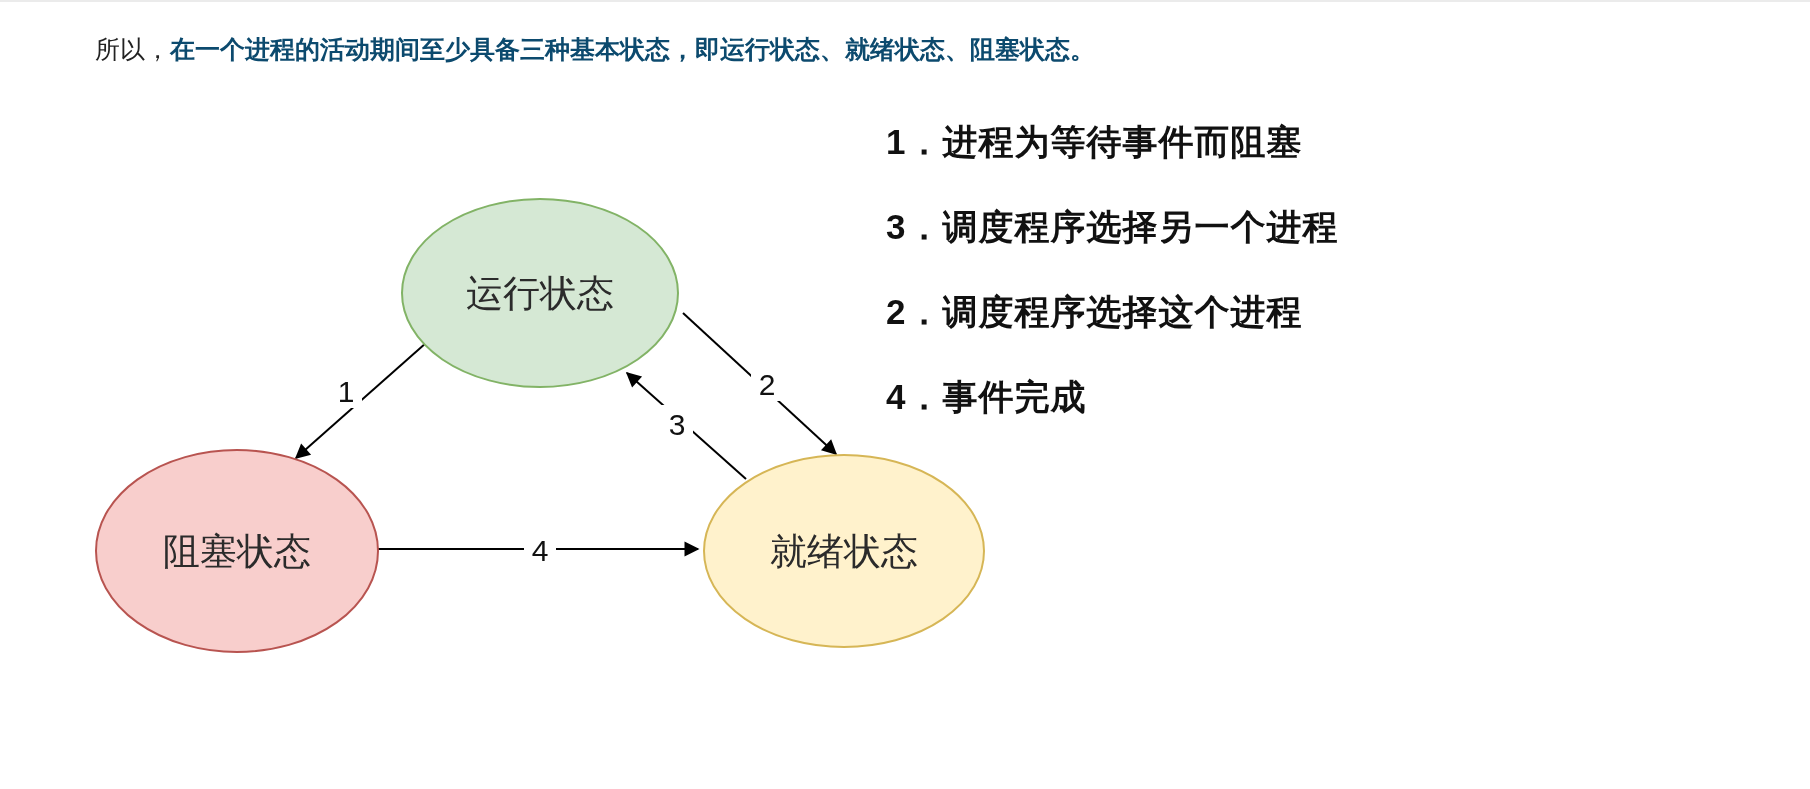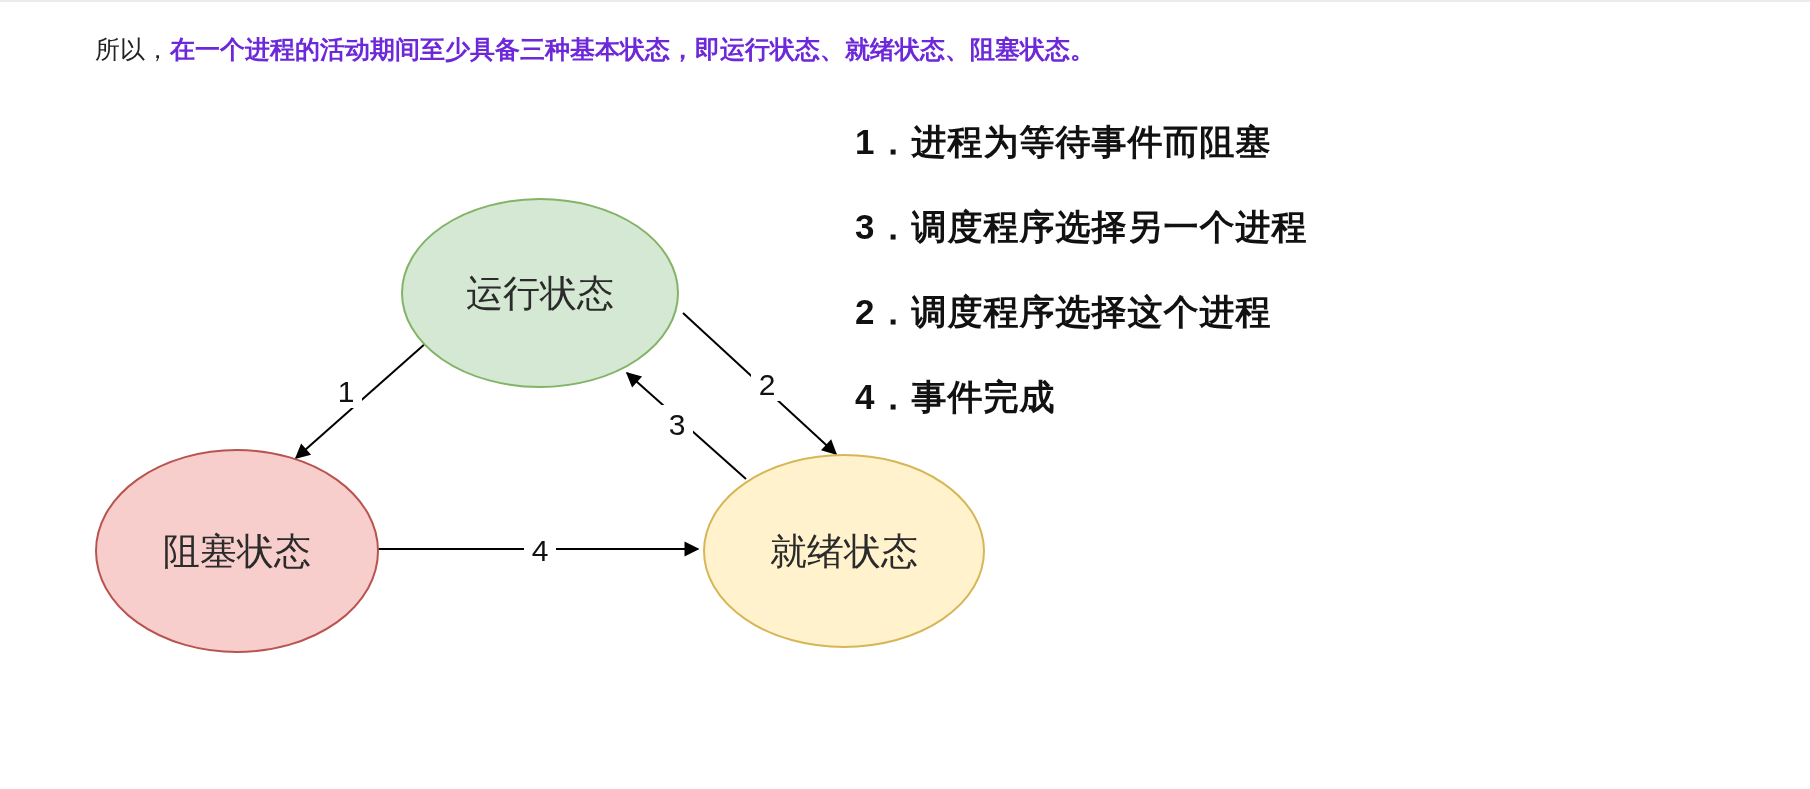"在一个进程的活动期间至少具备三种基本状态，即运行状态、就绪状态、阻塞状态。" .intro-highlight { color: #6d28d9 -> #0c4a6e }
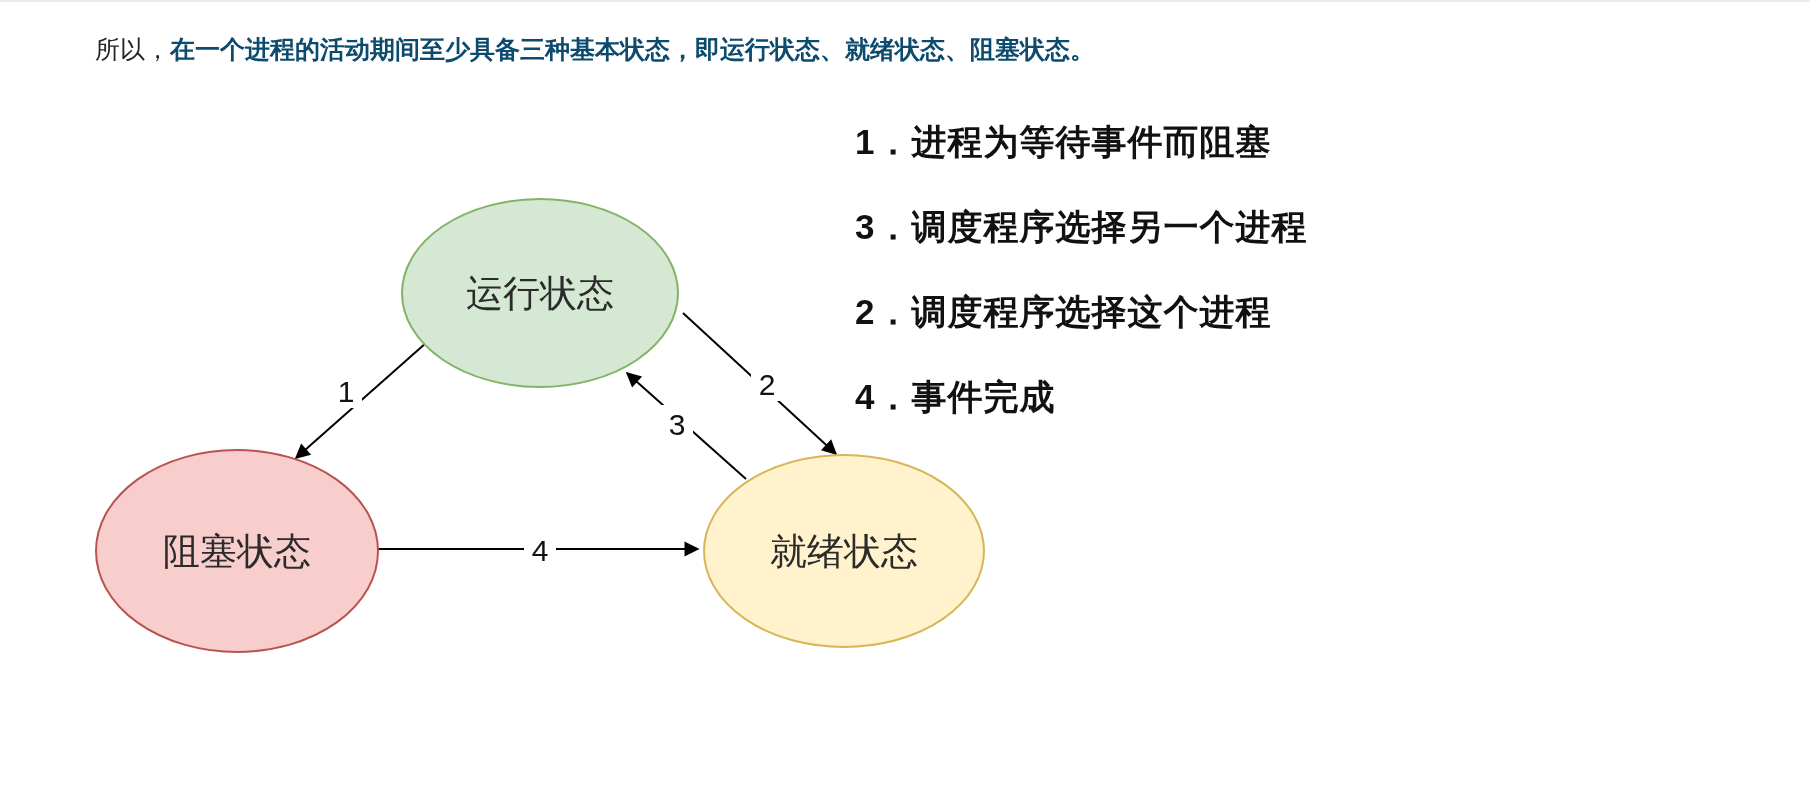"1．进程为等待事件而阻塞" .legend { left: 855px -> 886px }
